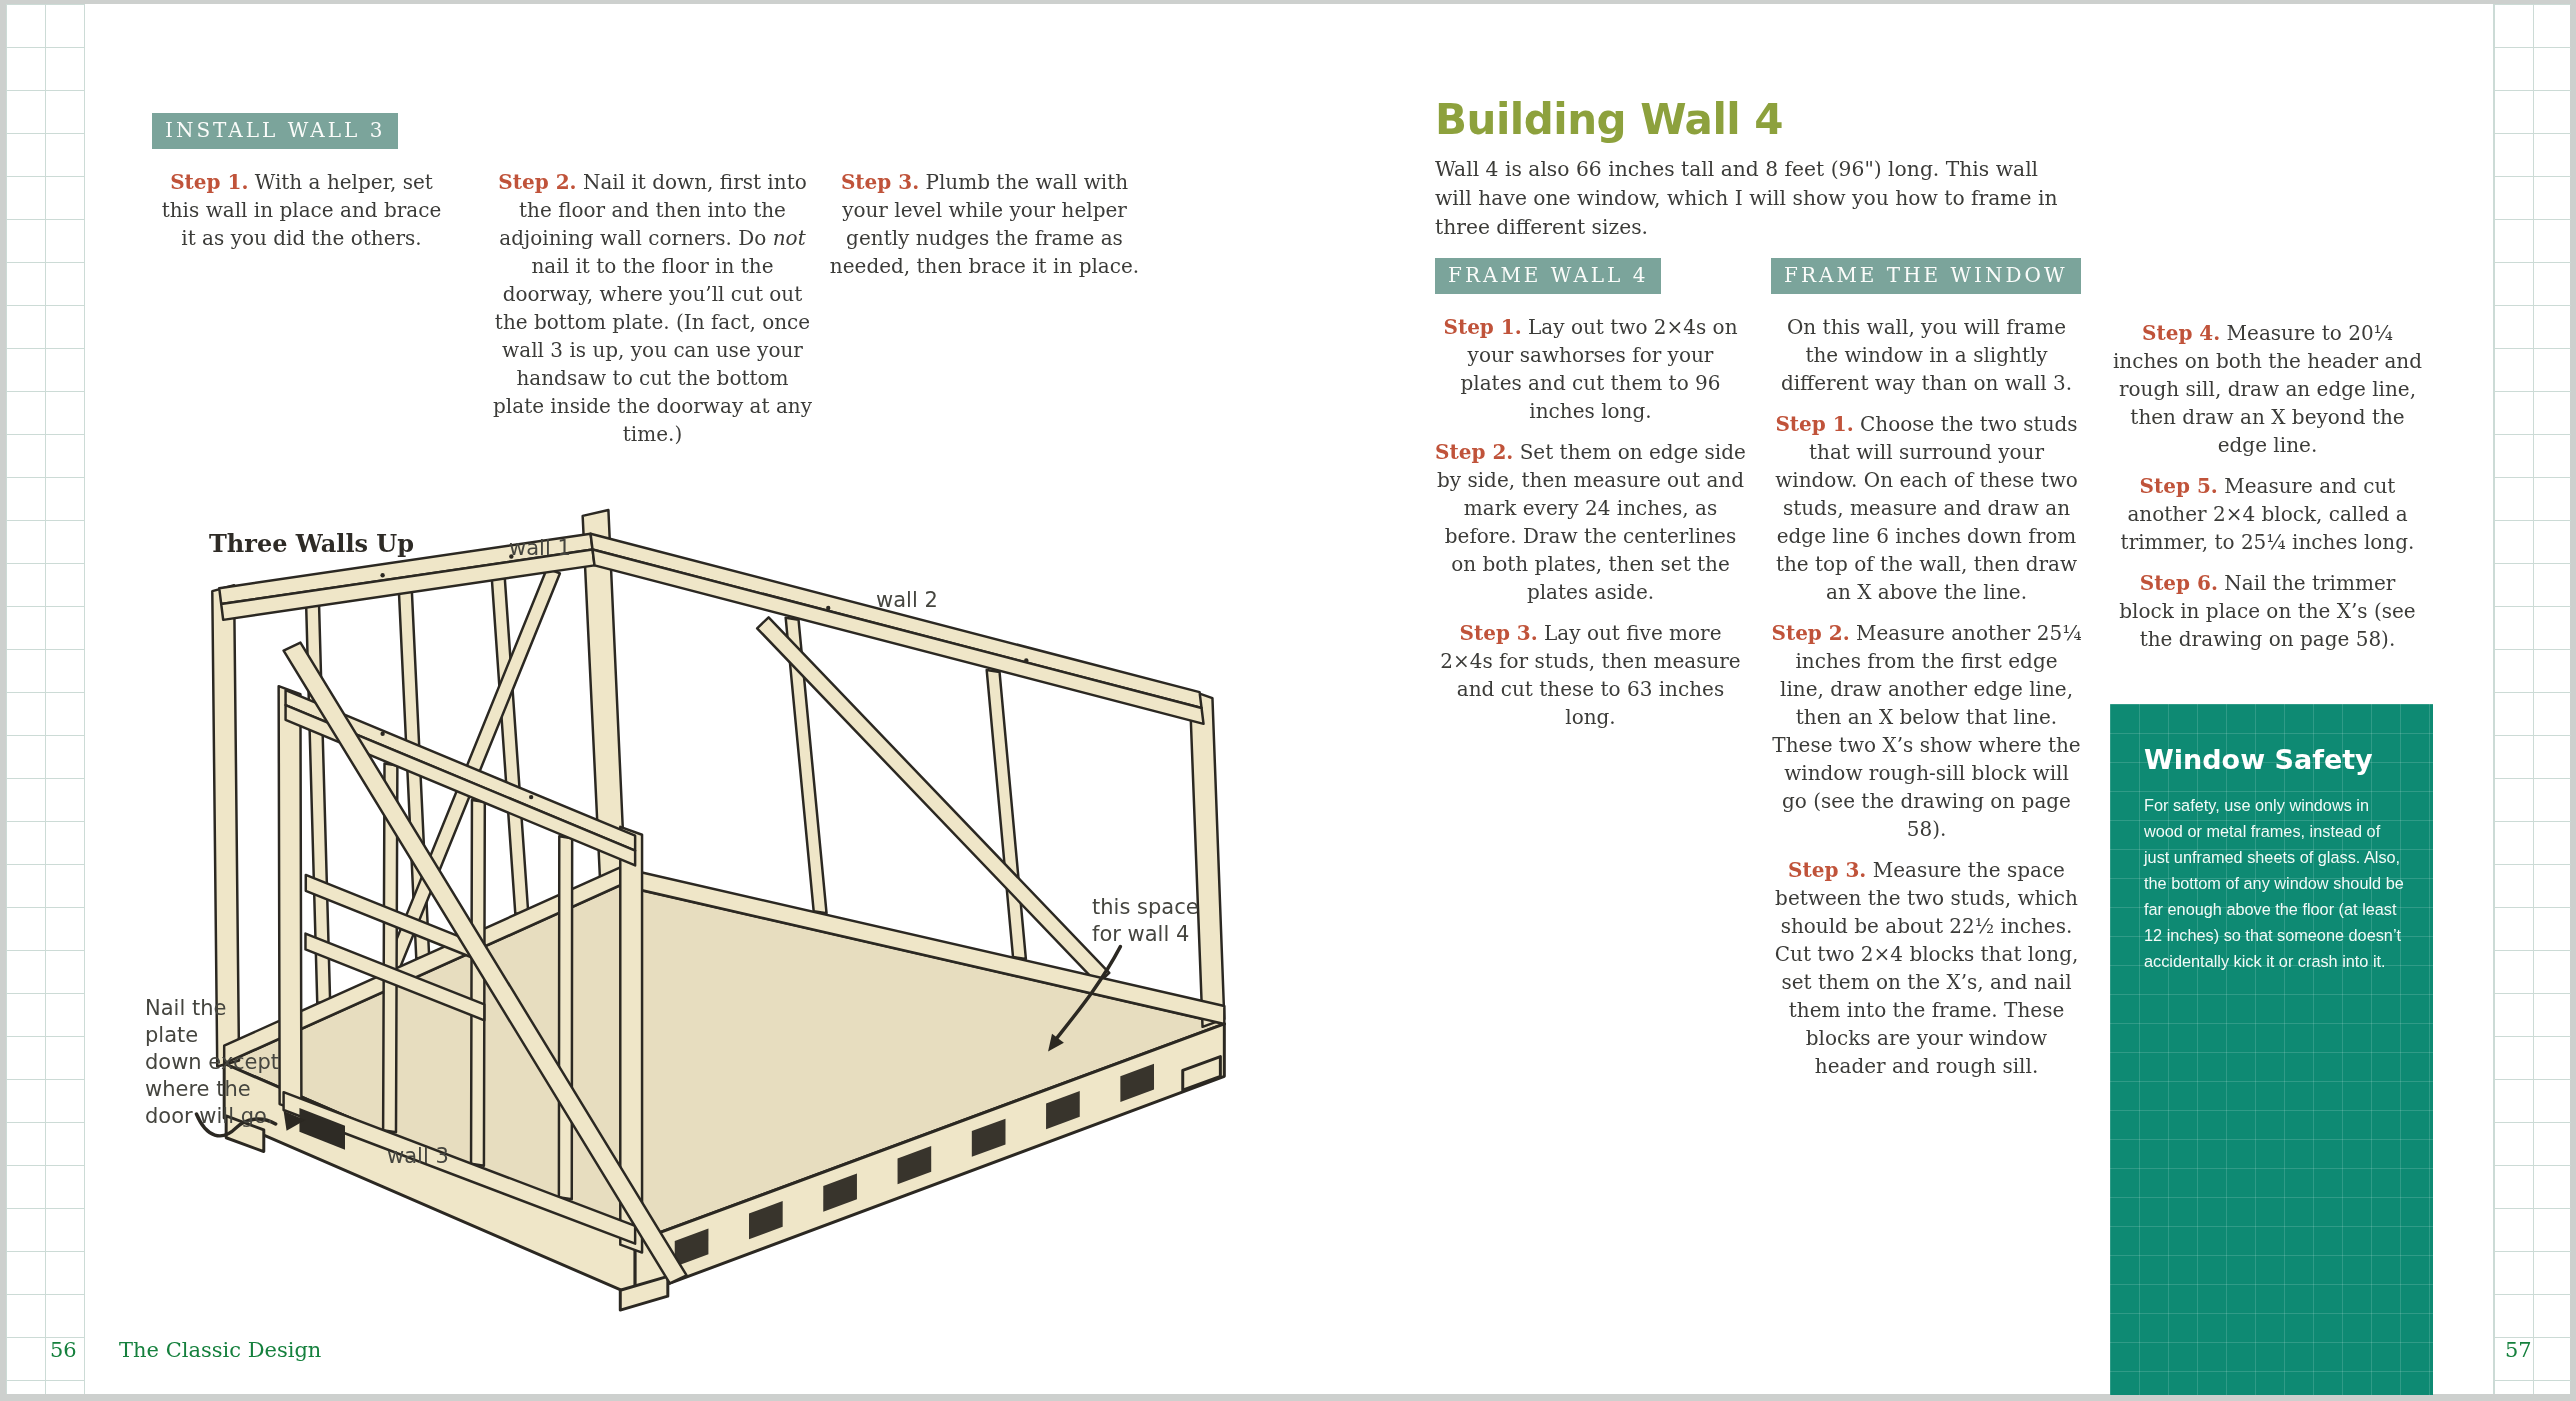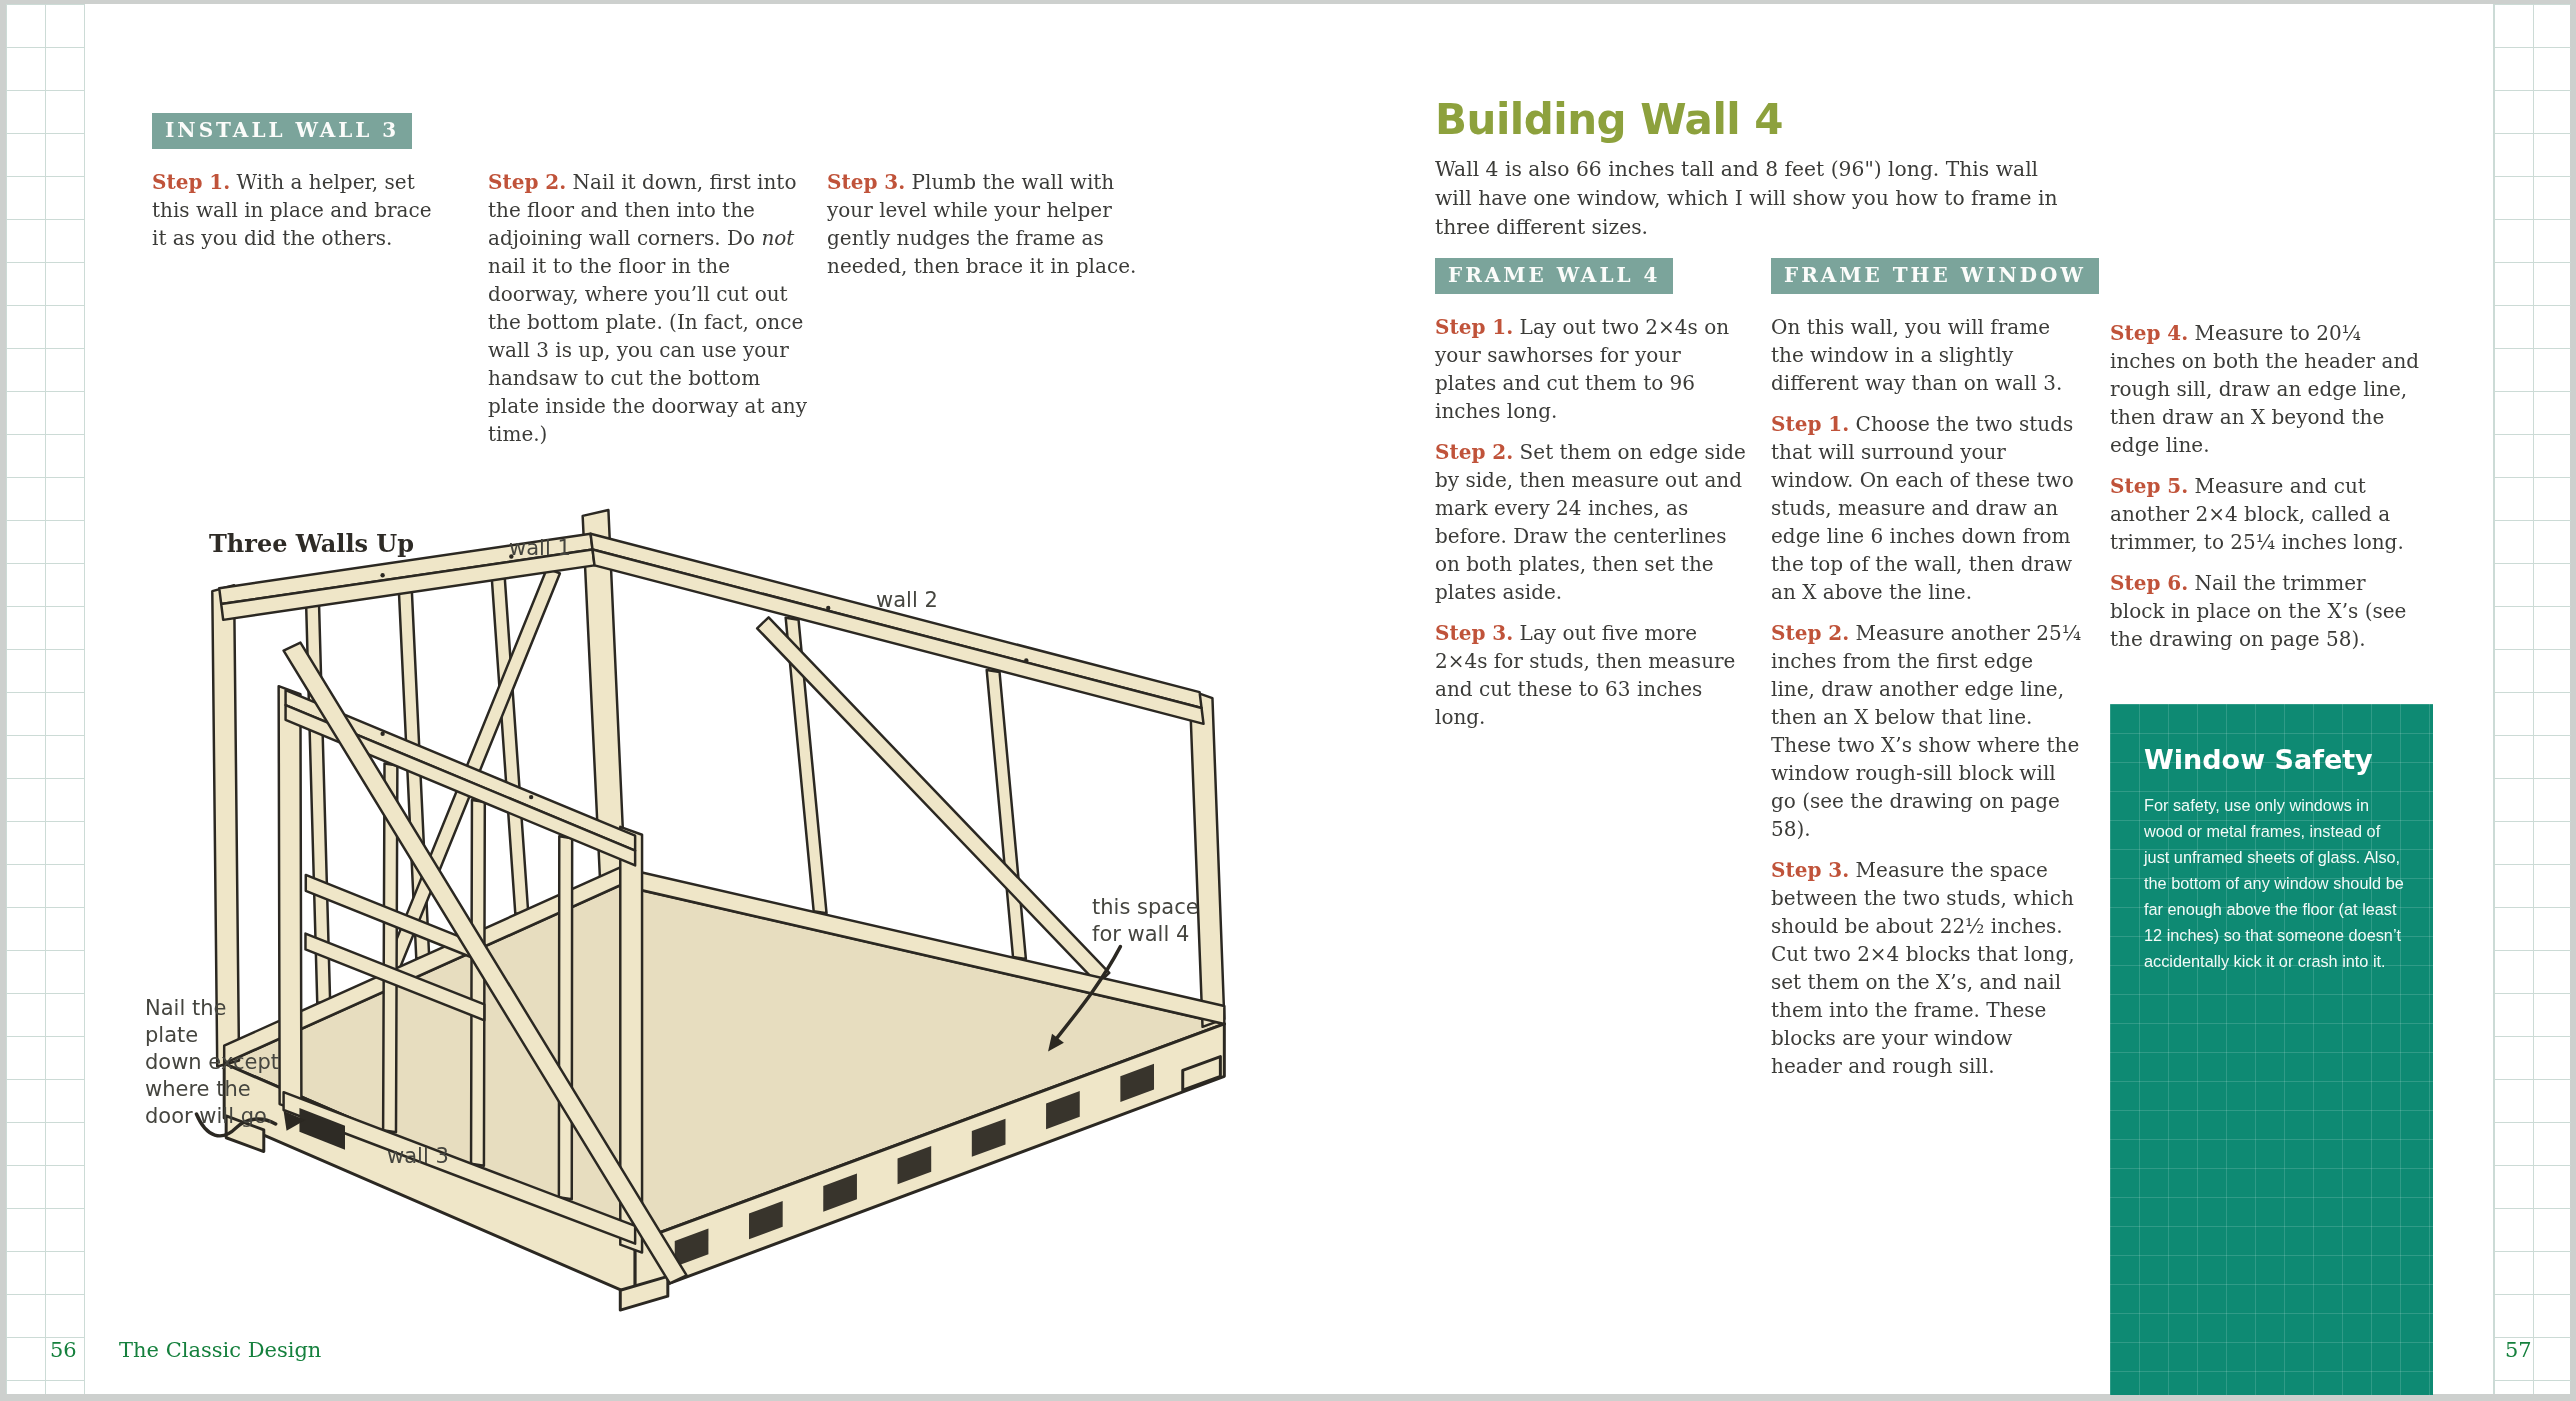"INSTALL WALL 3" .tag { font-weight: bold -> normal }
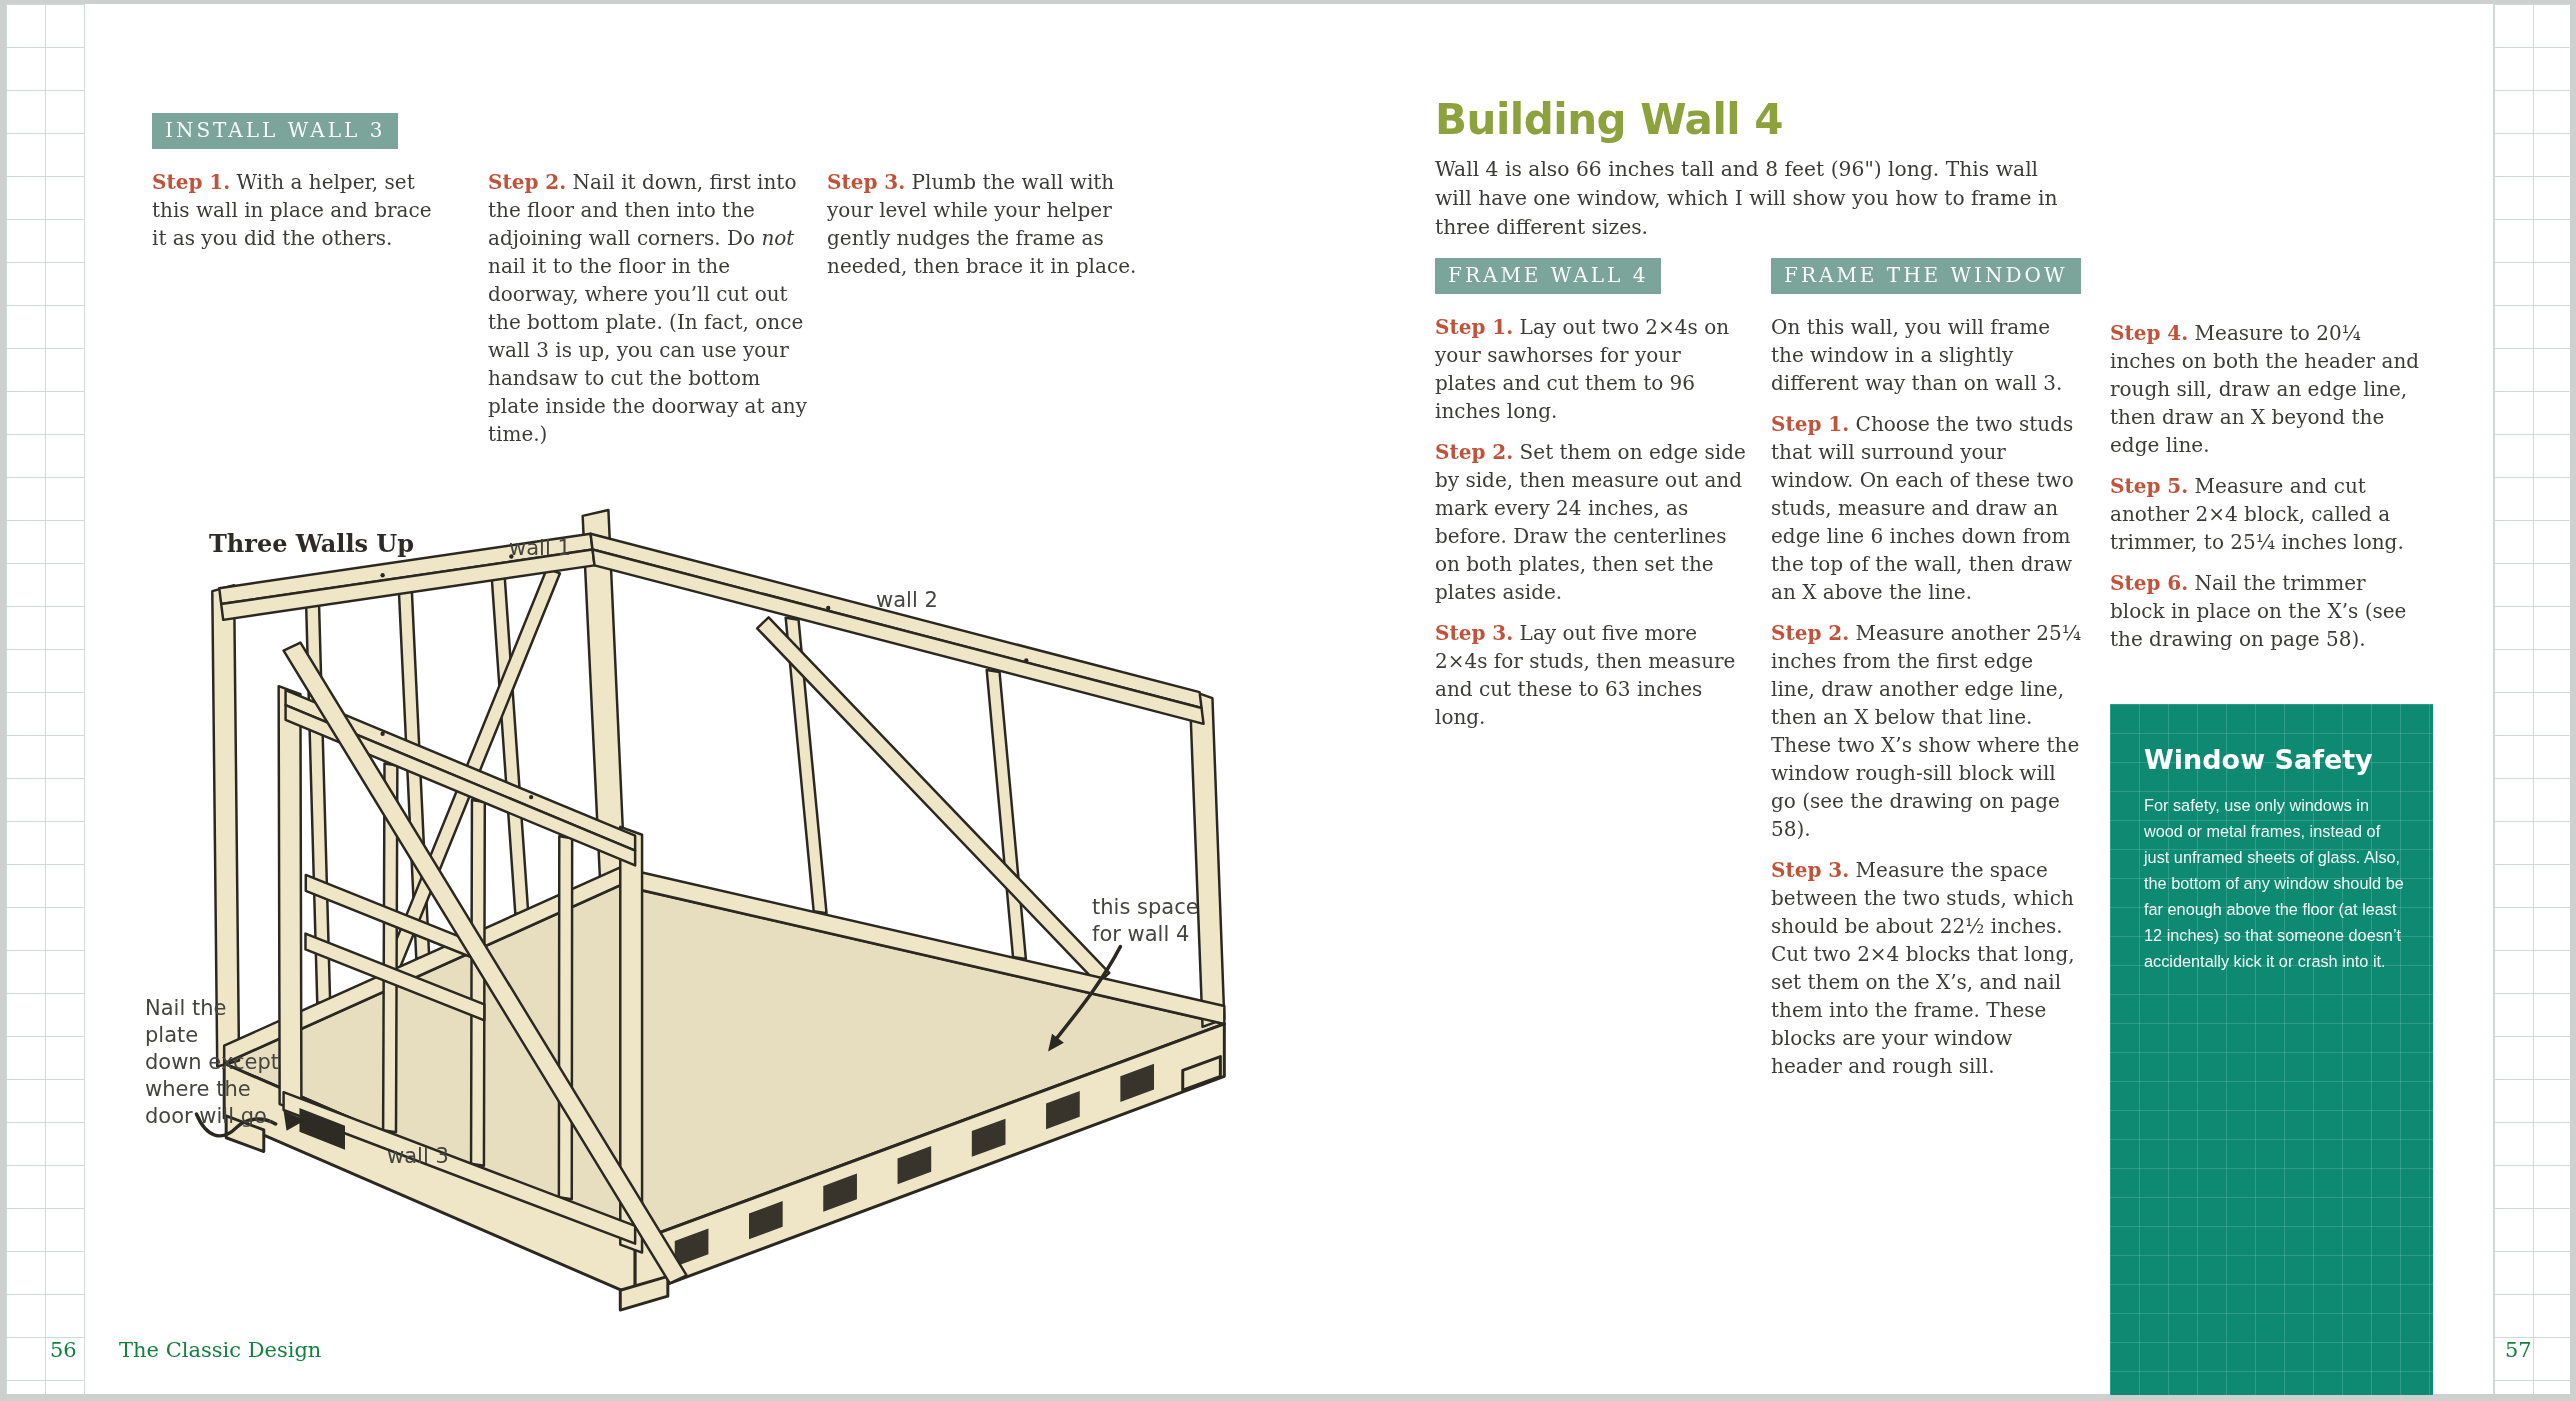"Step 1. With a helper," .col { text-align: none -> center }
